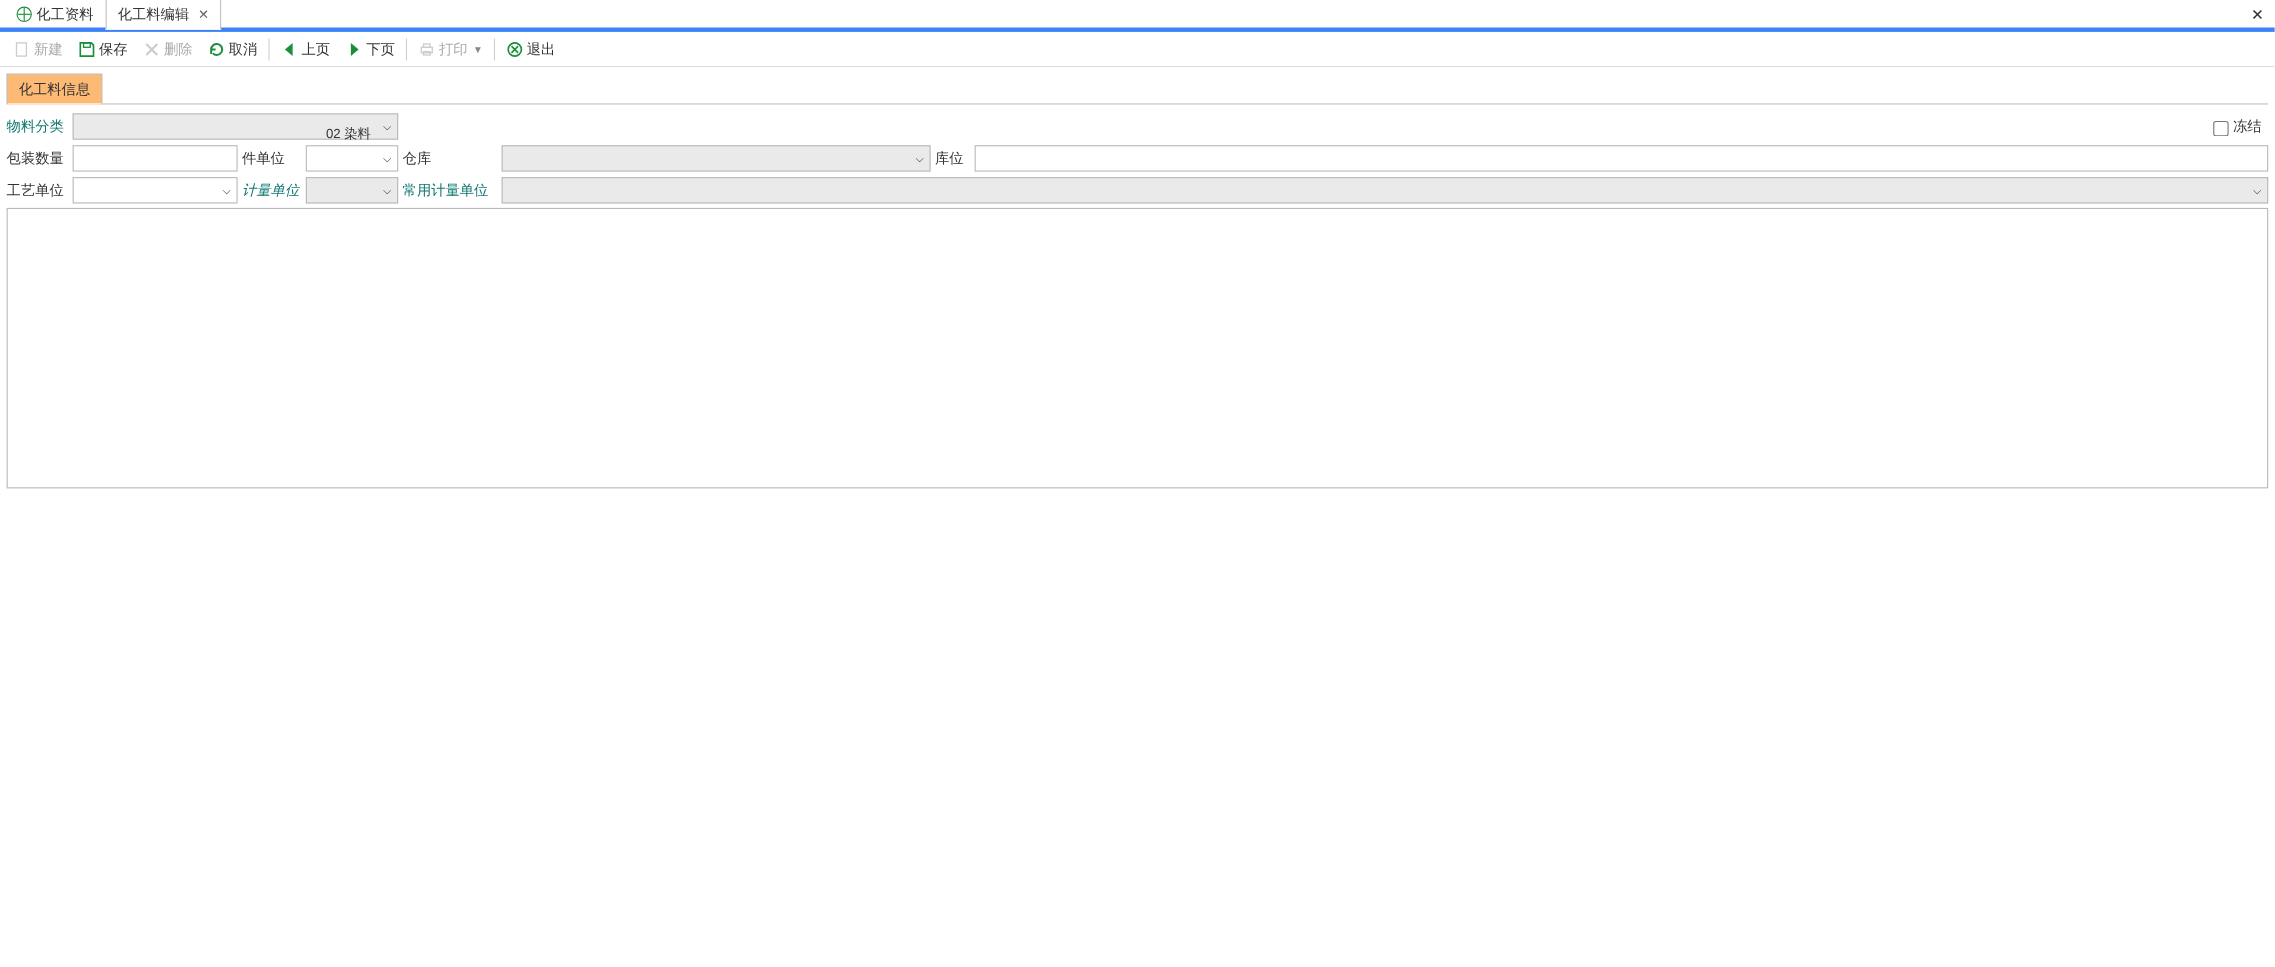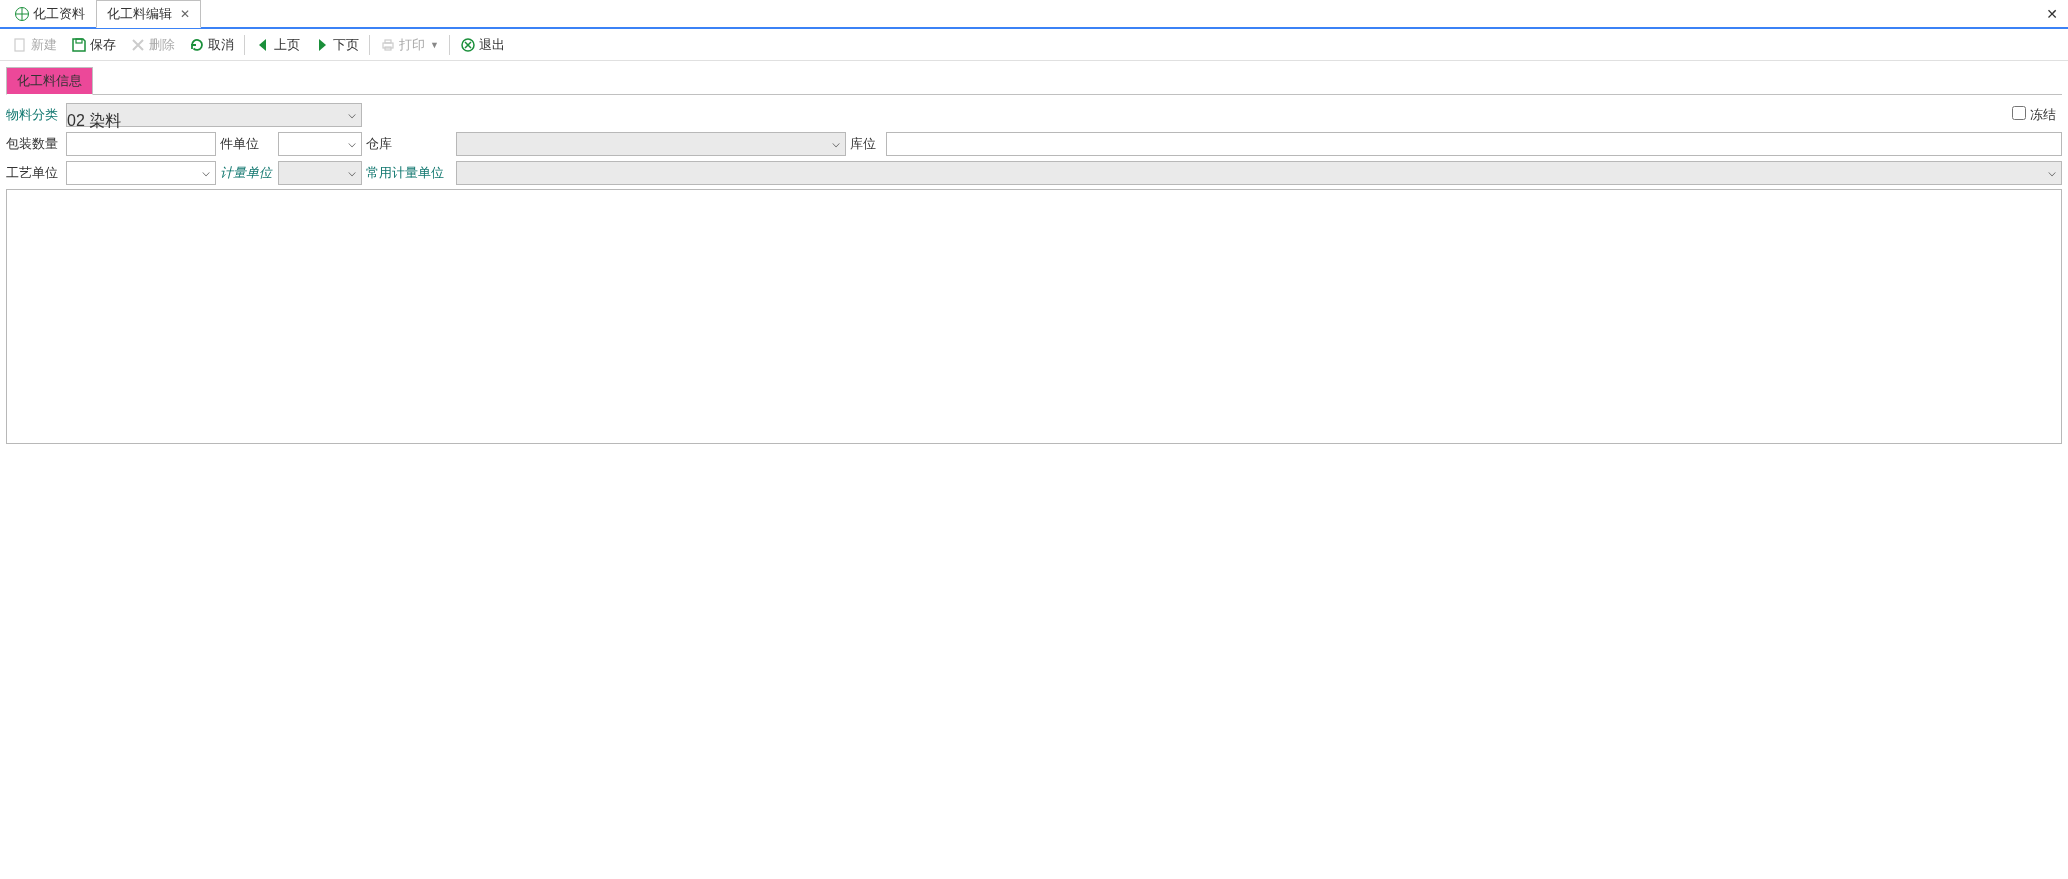"化工资料" .app-tabs { border-bottom: 2px solid #3b82f6 -> 4px solid #3b82f6 }
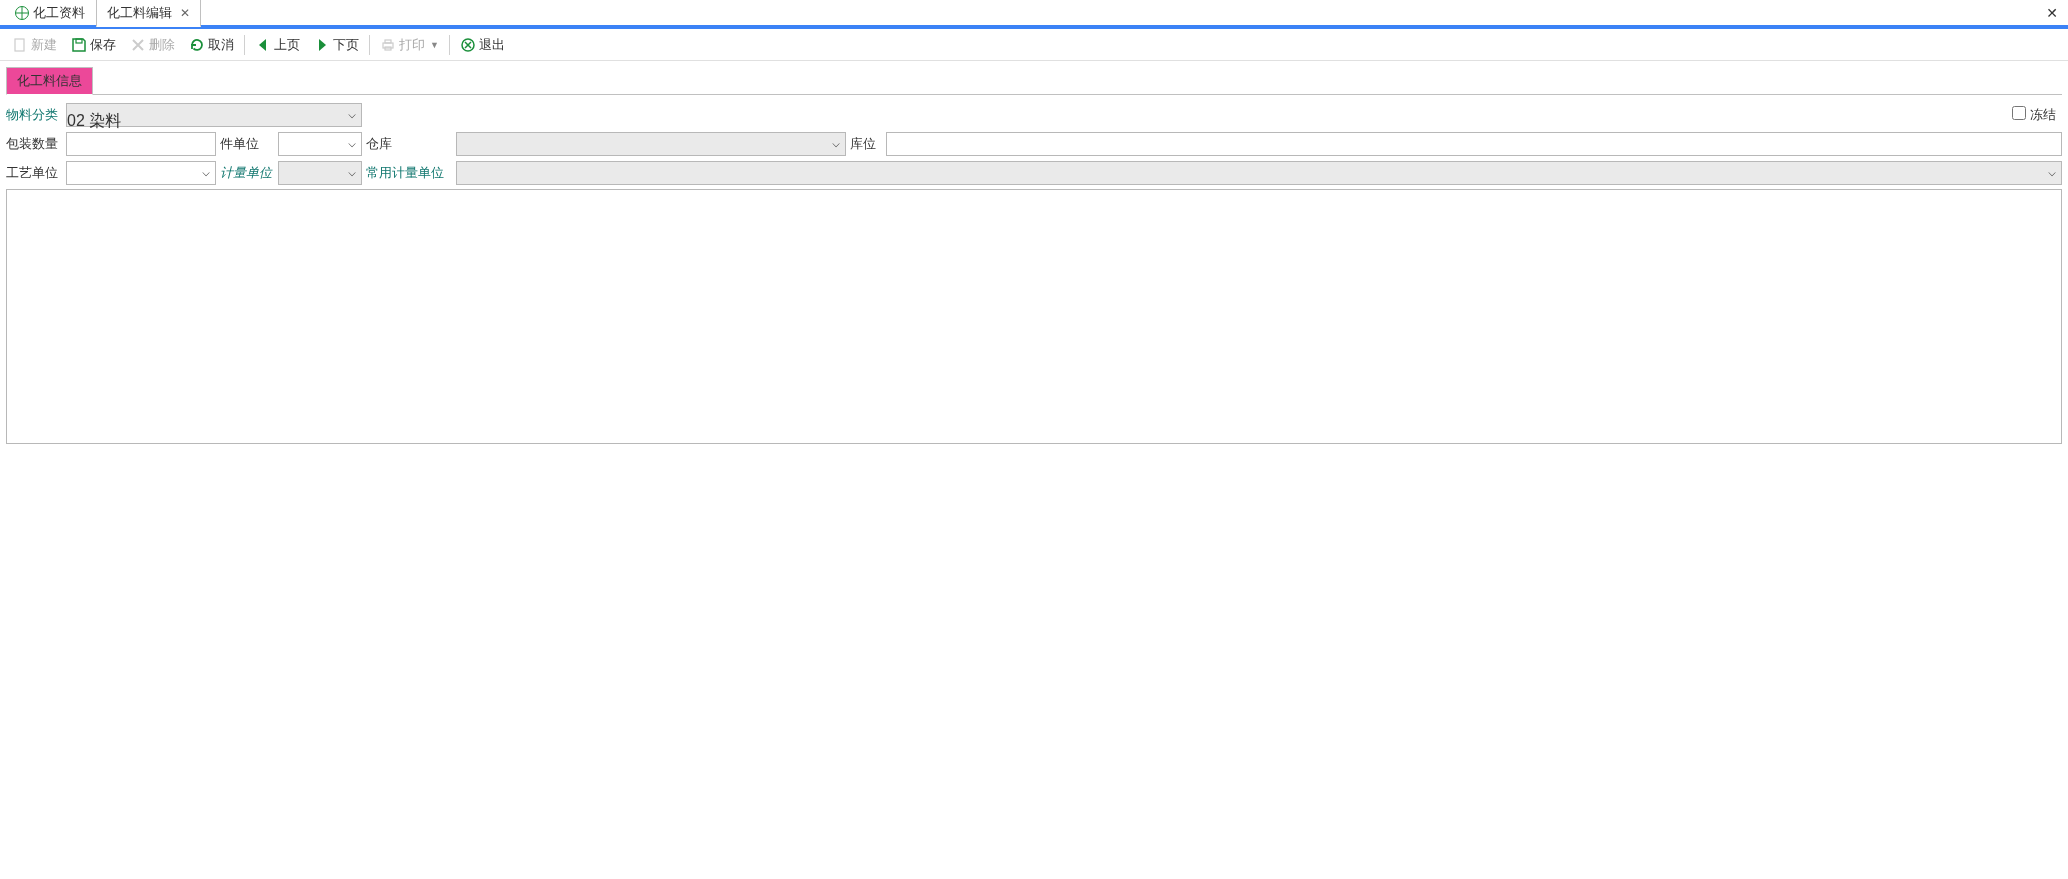"化工料信息" .content-tab { background: #ec4899 -> #fdba74 }
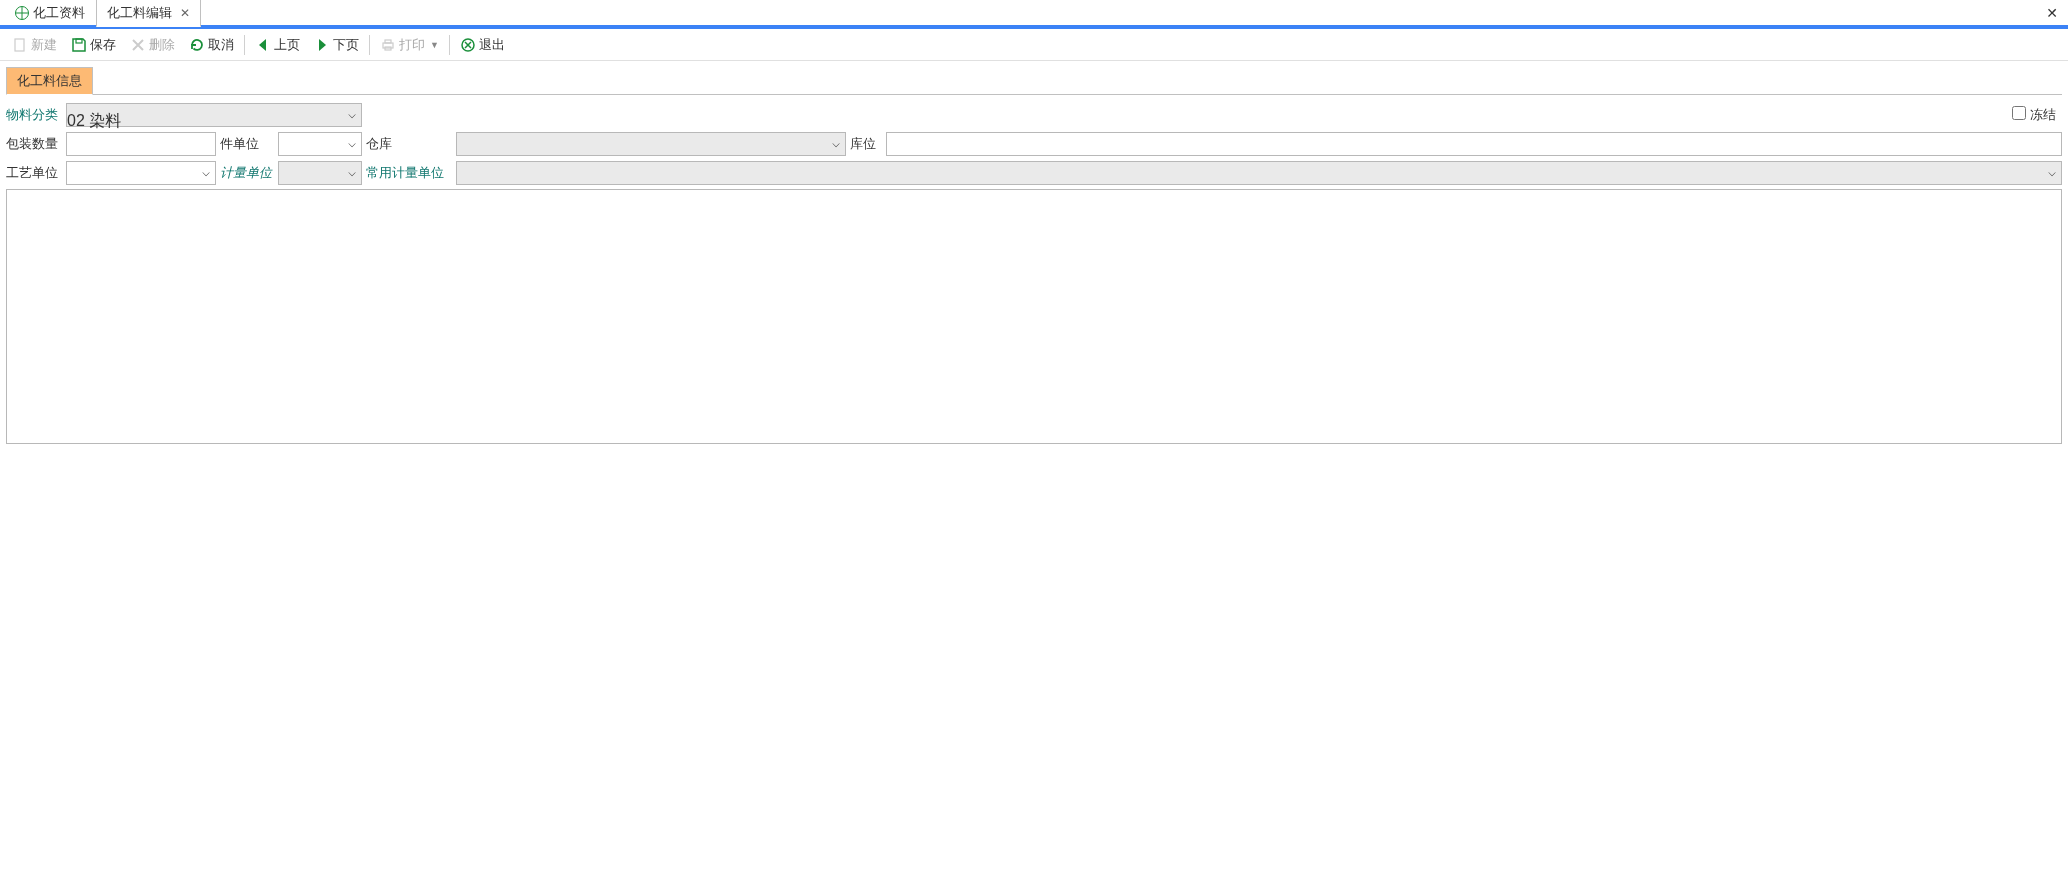"02 染料" .combo-text { font-size: 16px -> 12px; text-align: left -> right }
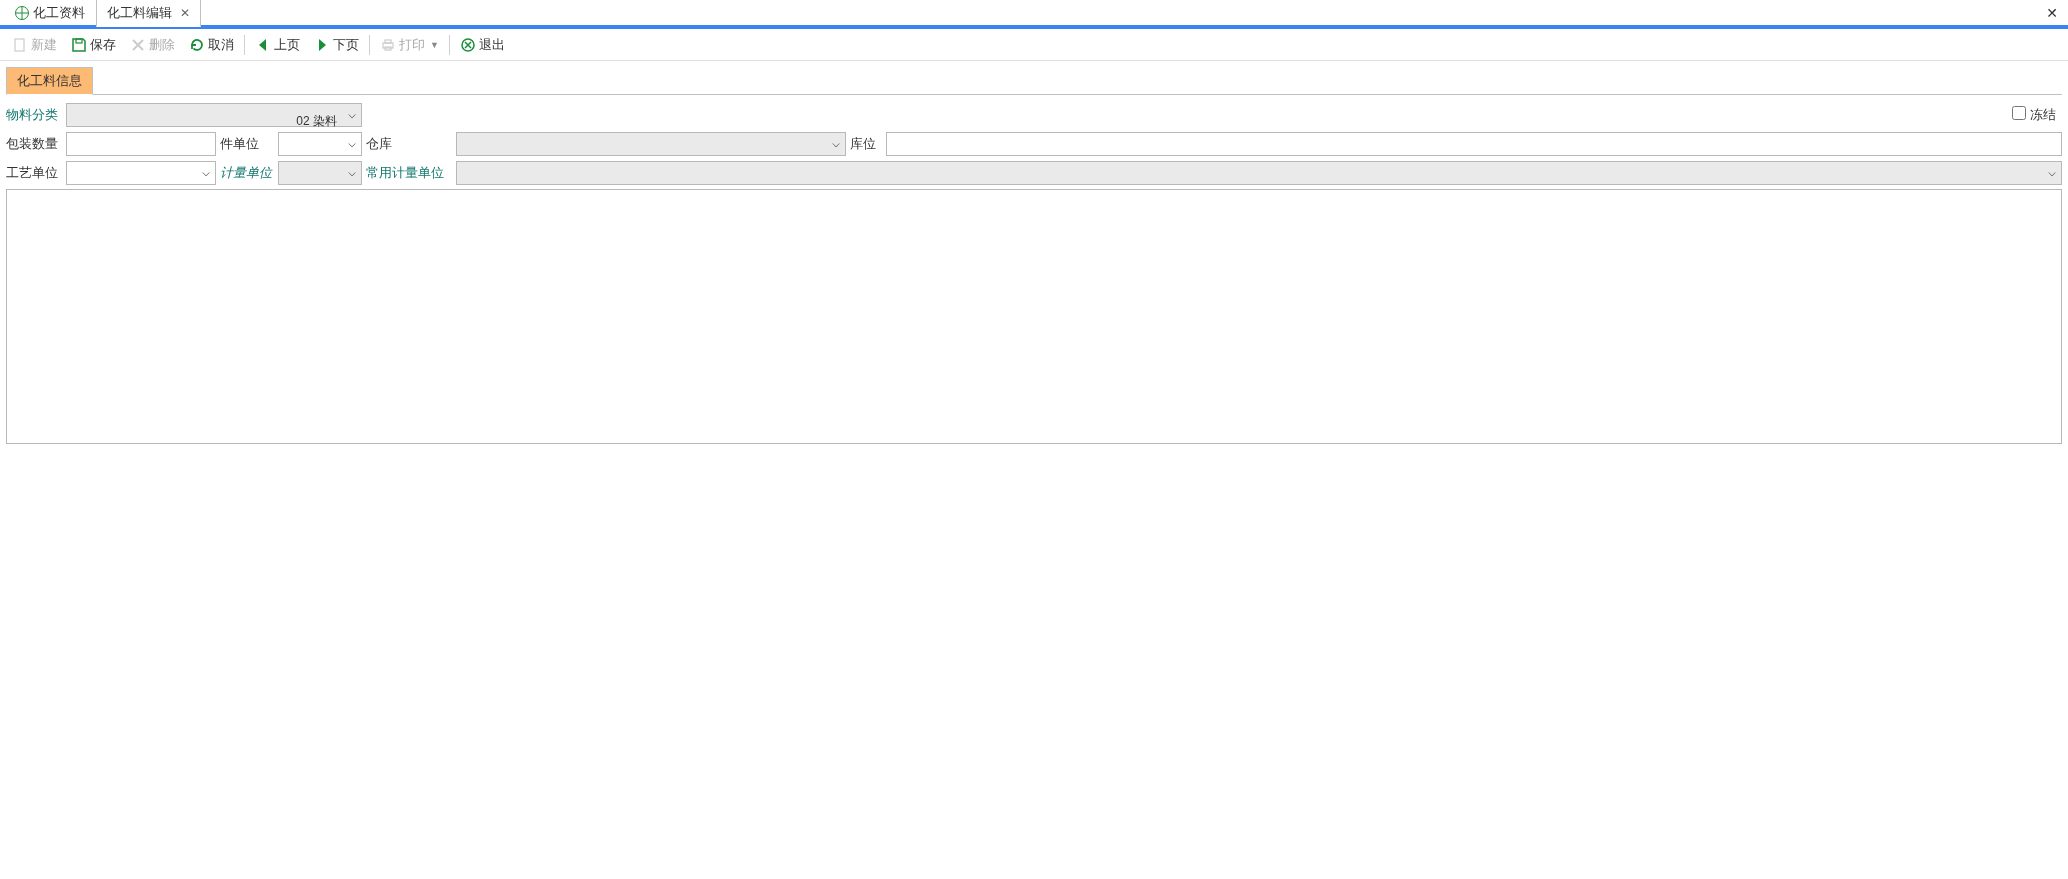"冻结" .checkbox { align-items: flex-start -> flex-end }
